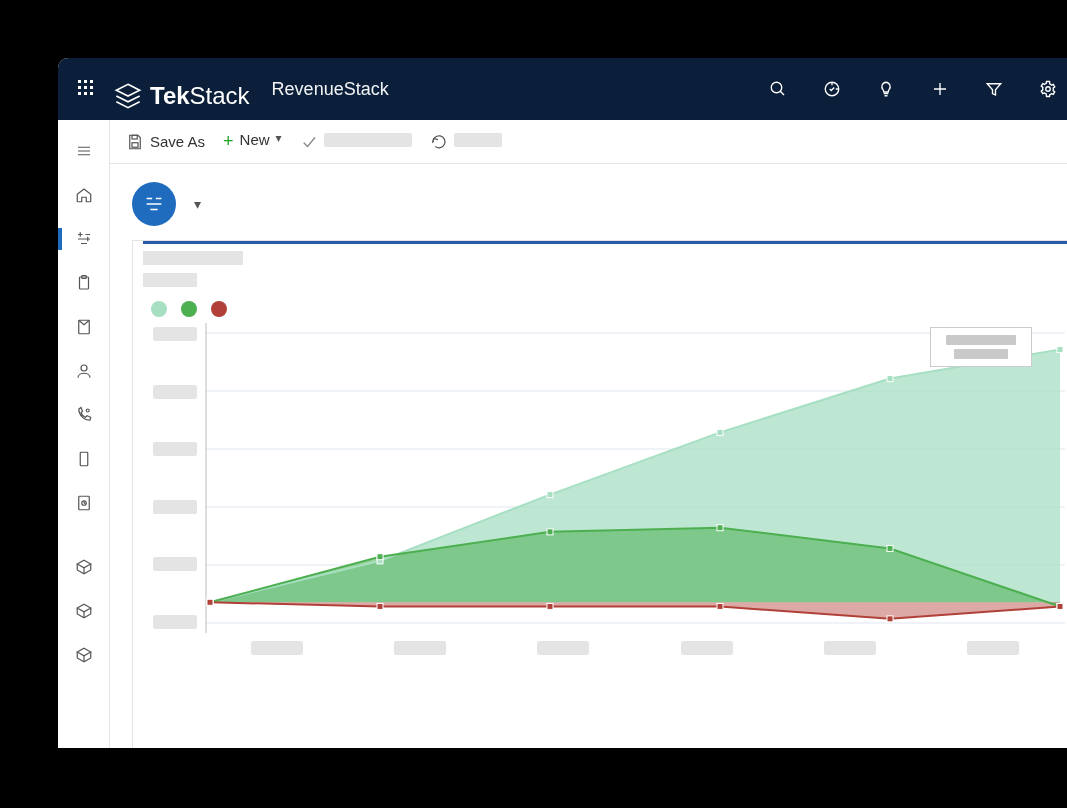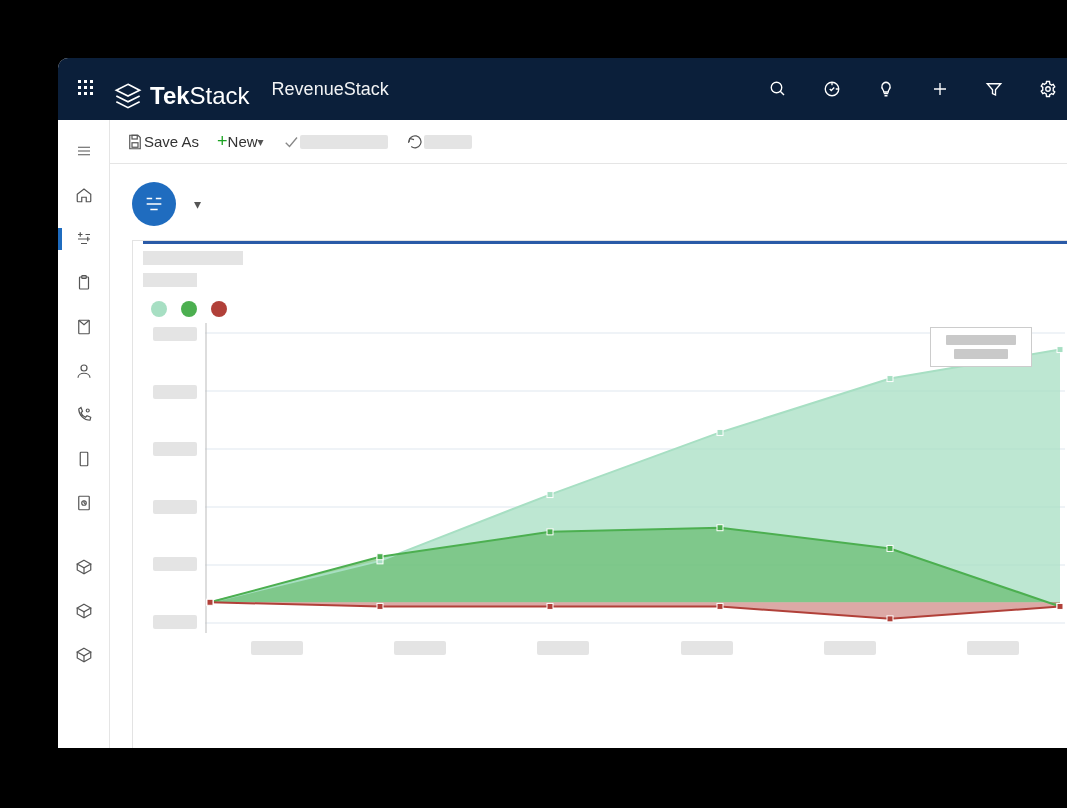"Save As" .cmd { align-items: center -> none; gap: none -> 6px }
